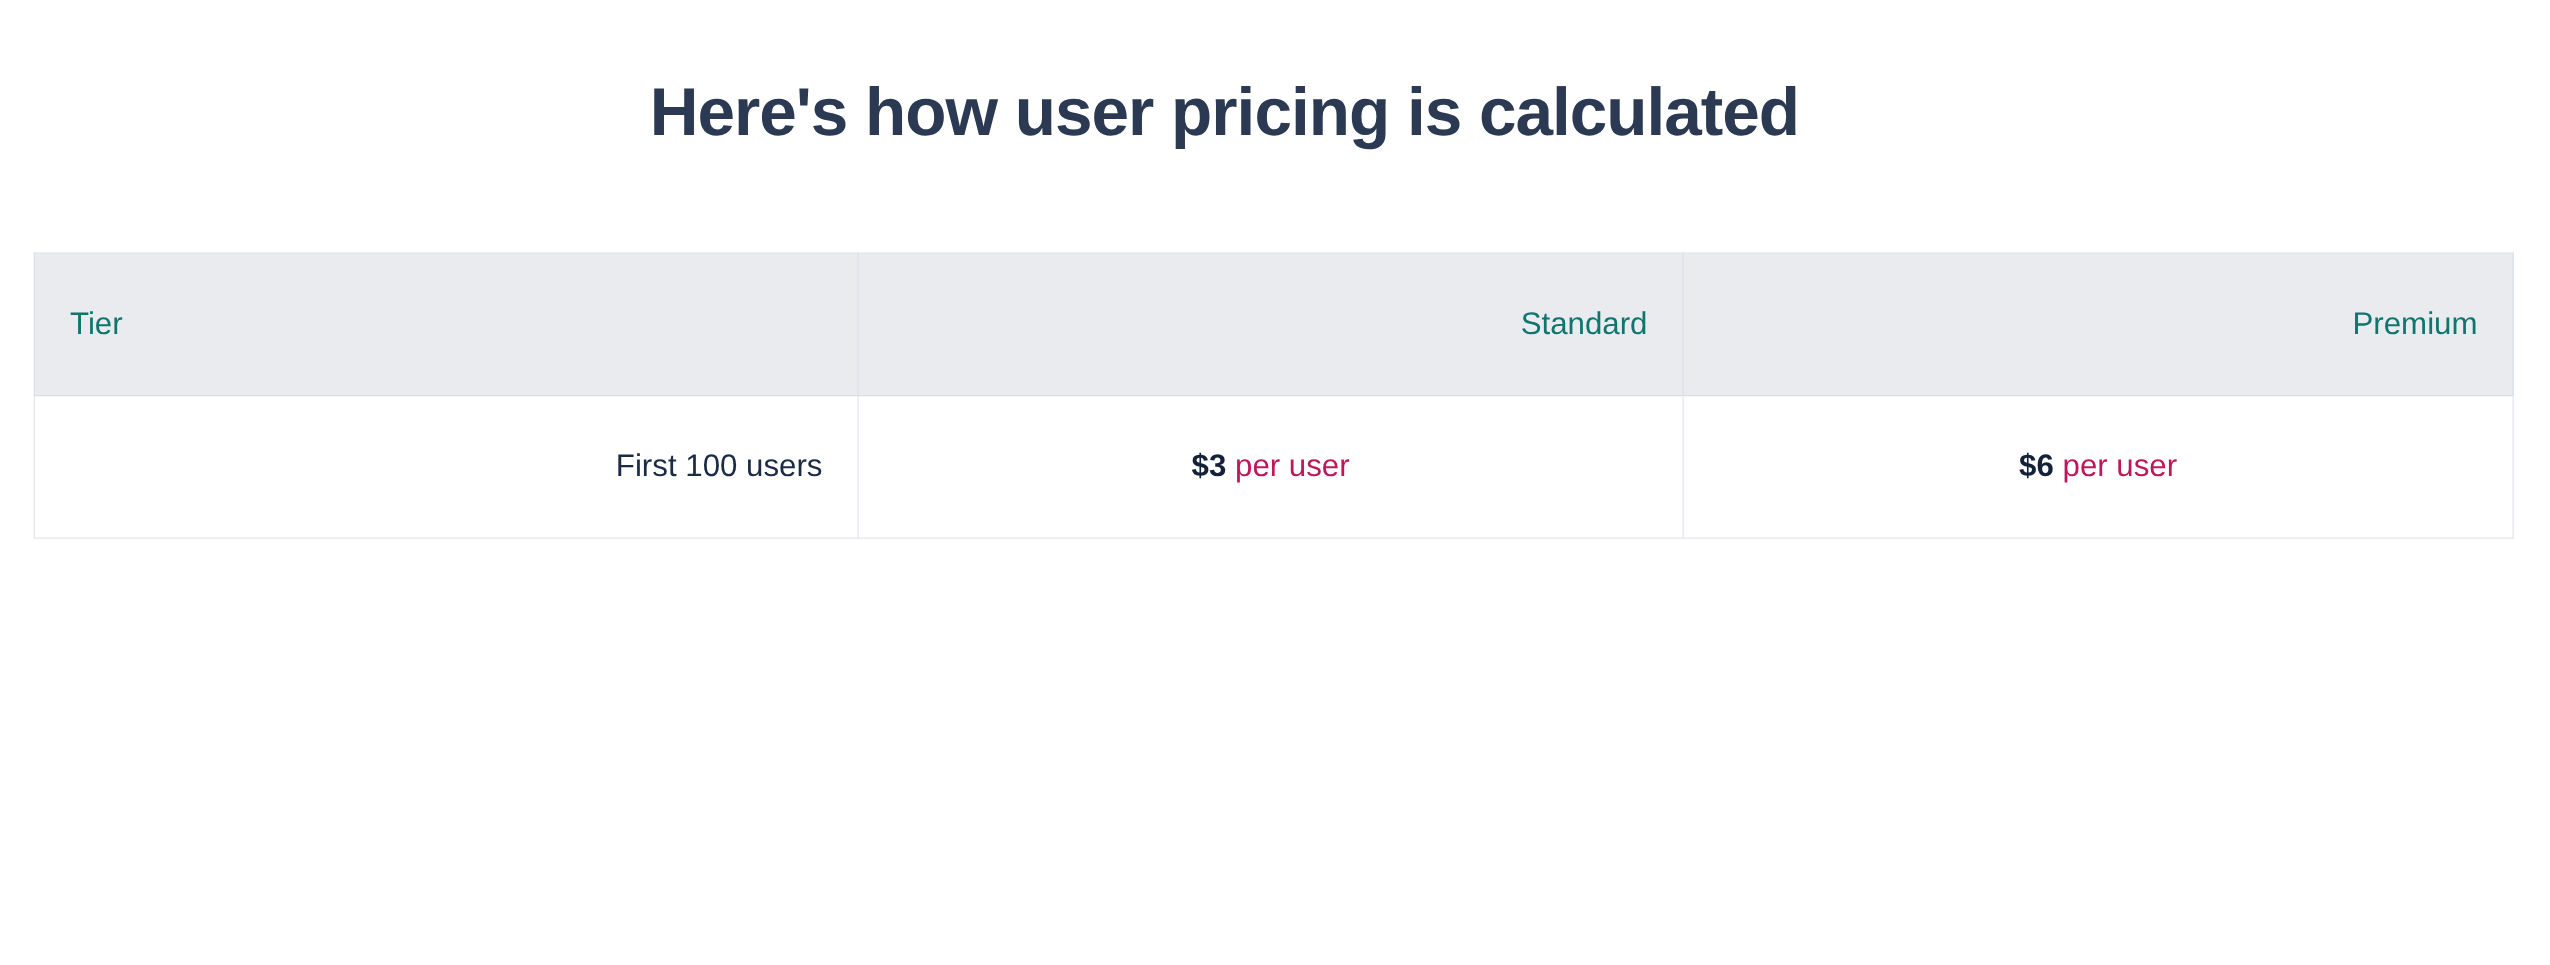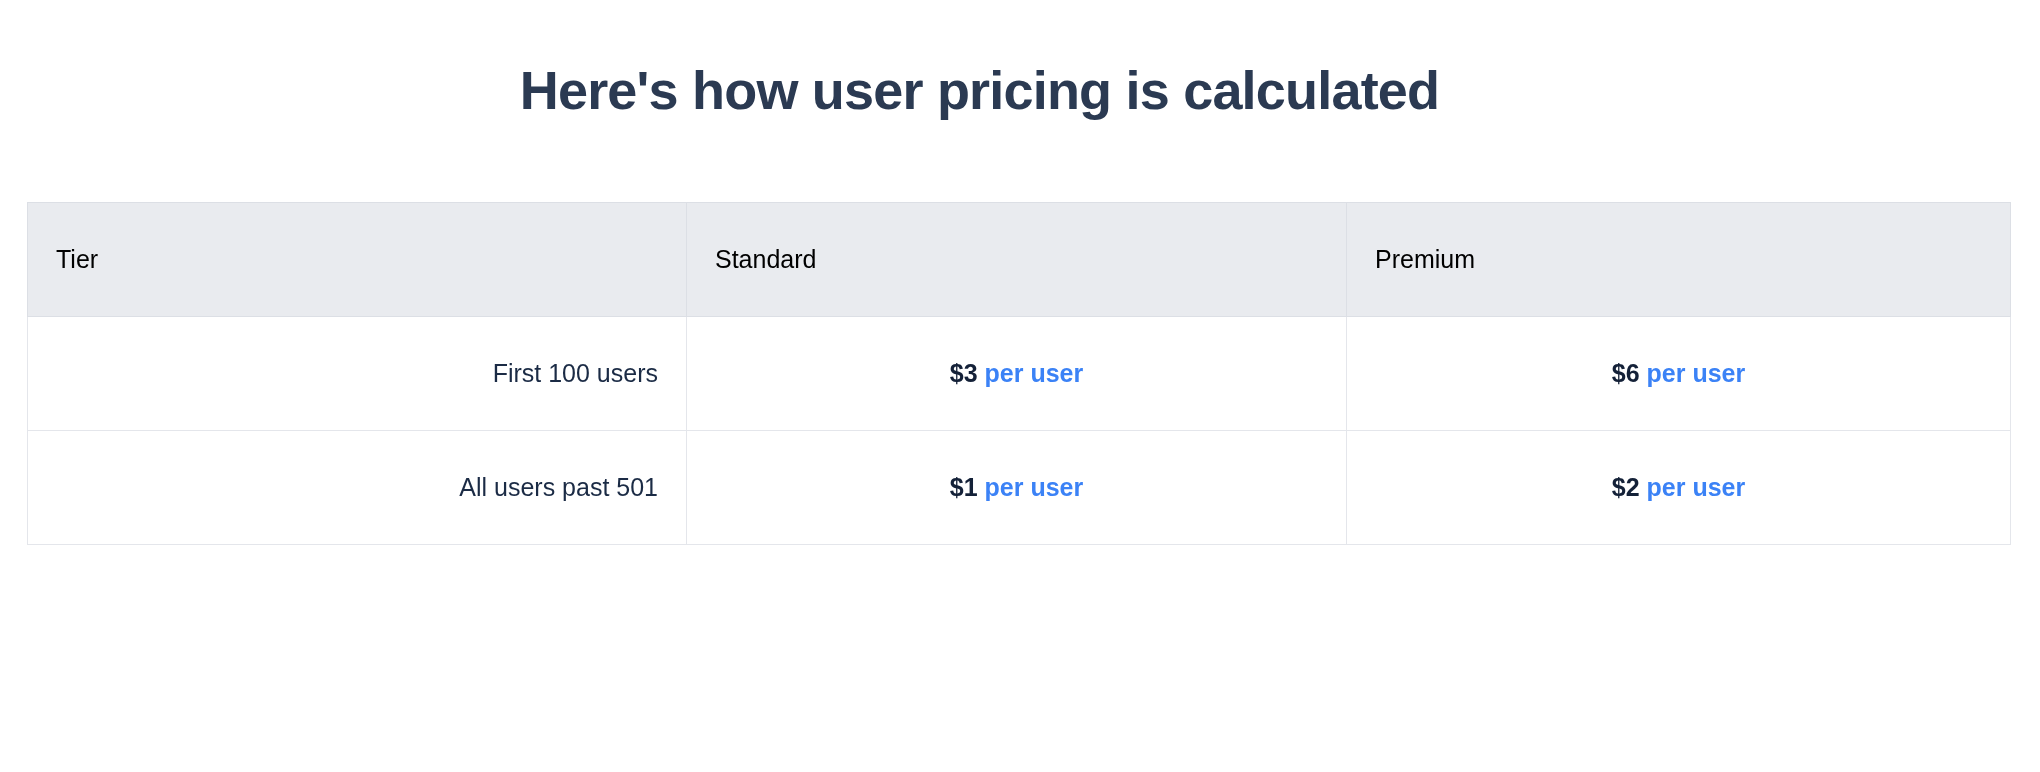"Tier" table.pricing-table thead th { color: #000000 -> #0f766e }
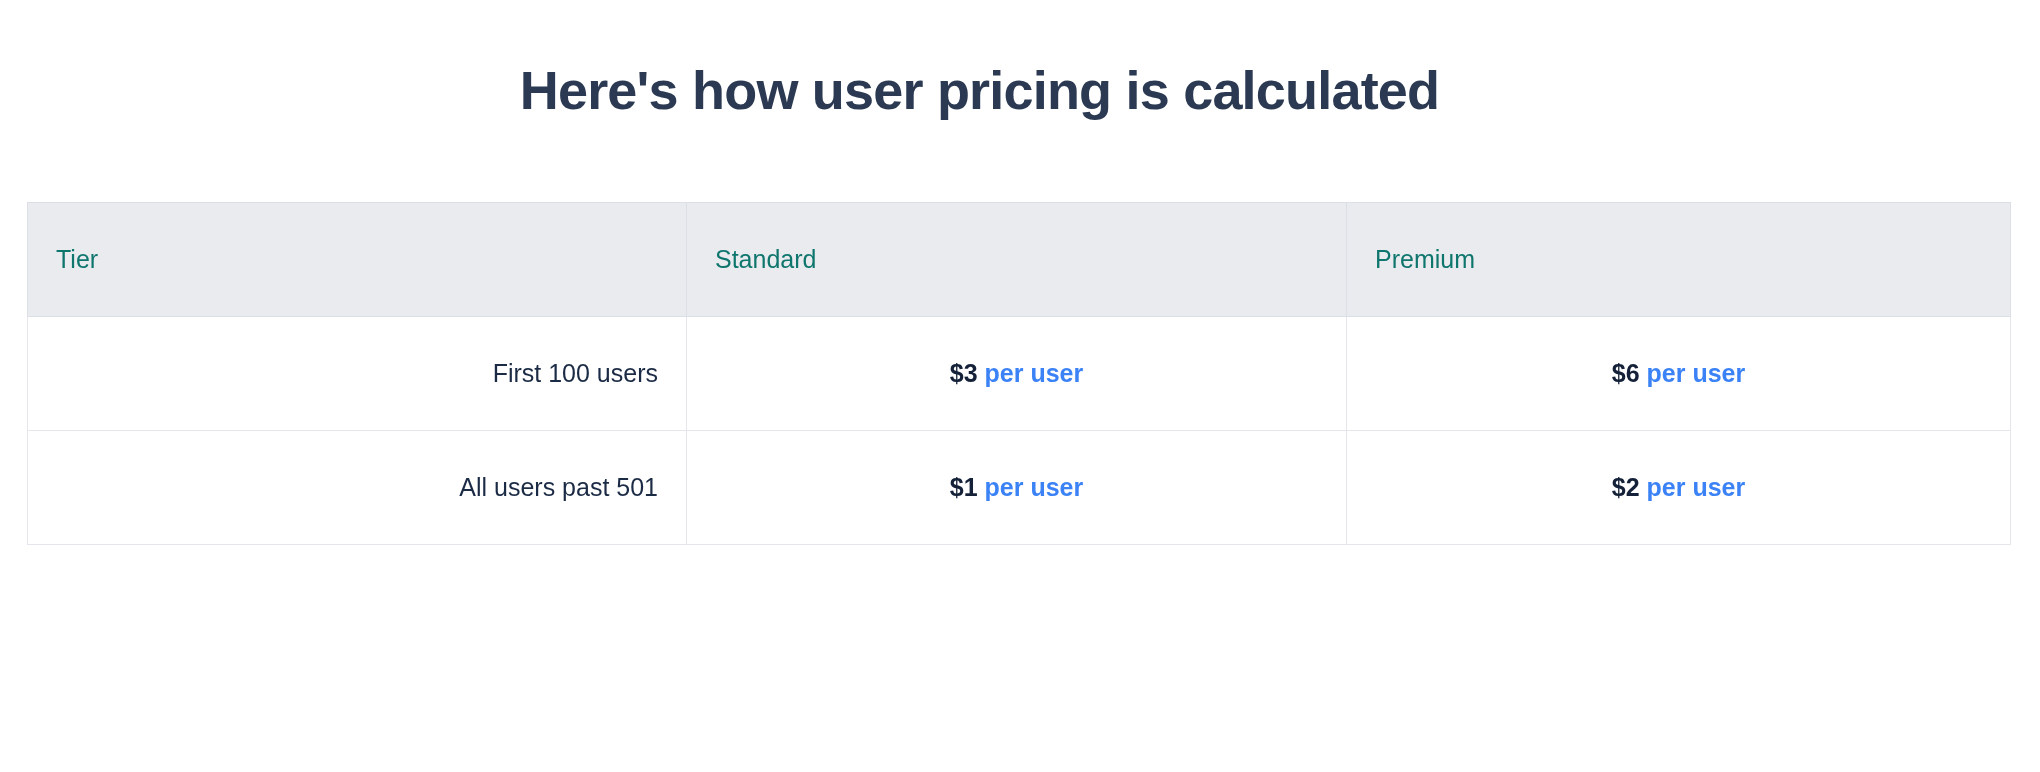"Standard" th.th-standard, th.th-premium { text-align: left -> right }
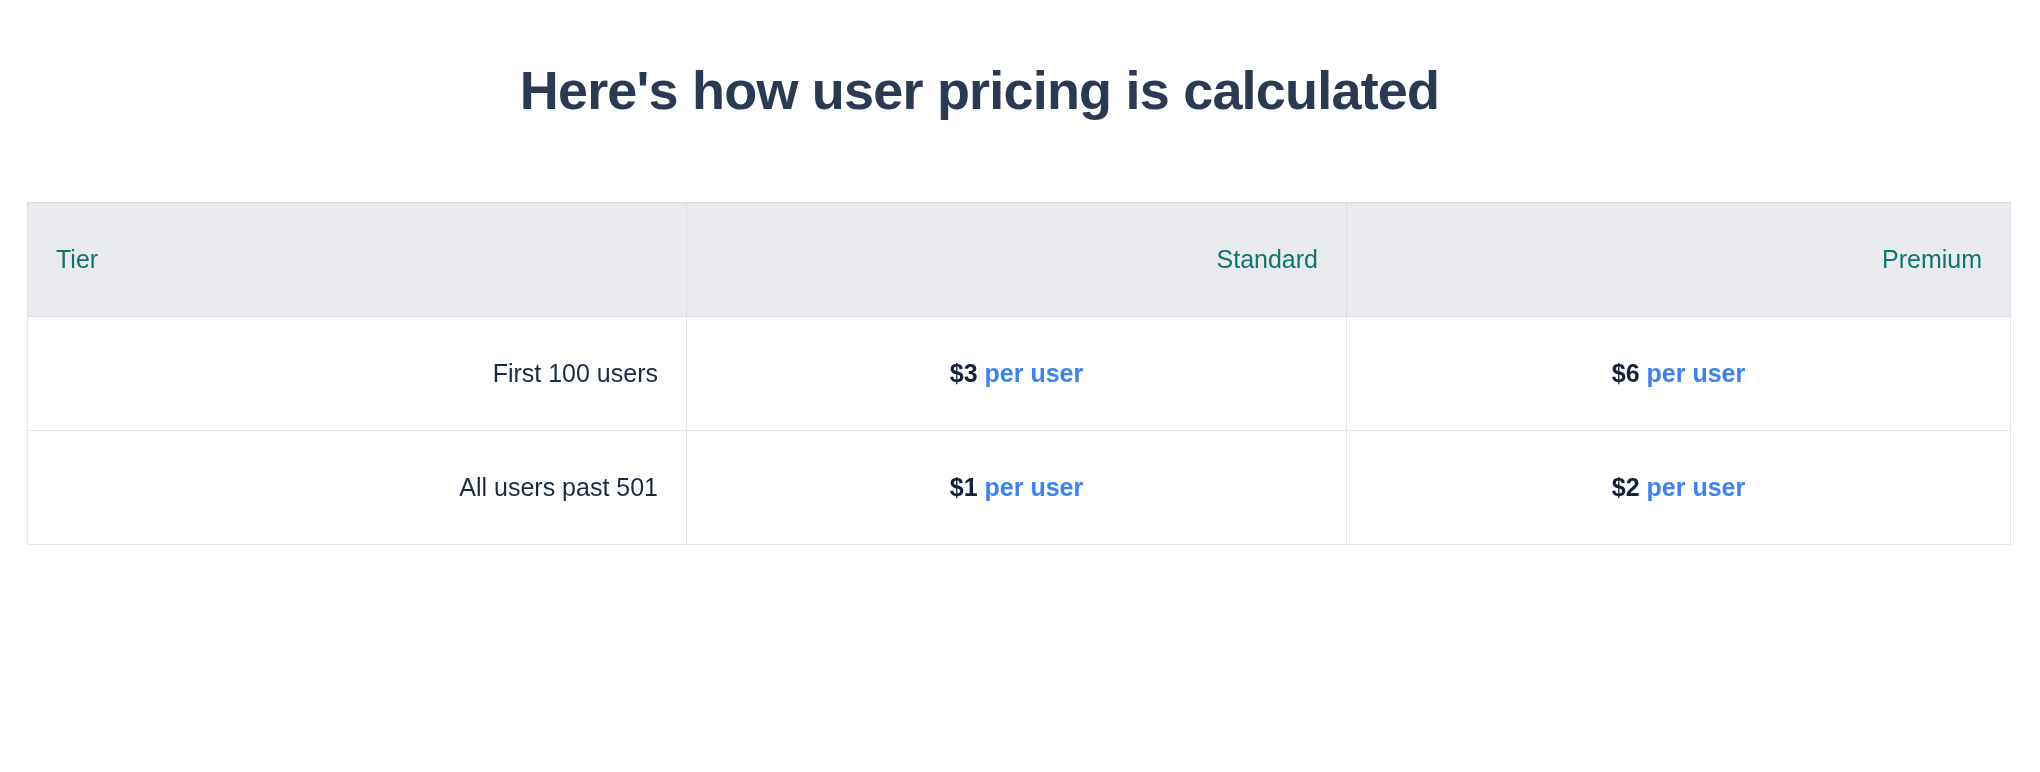"per user" .price-unit { color: #3b82f6 -> #be185d; font-weight: 700 -> 400 }
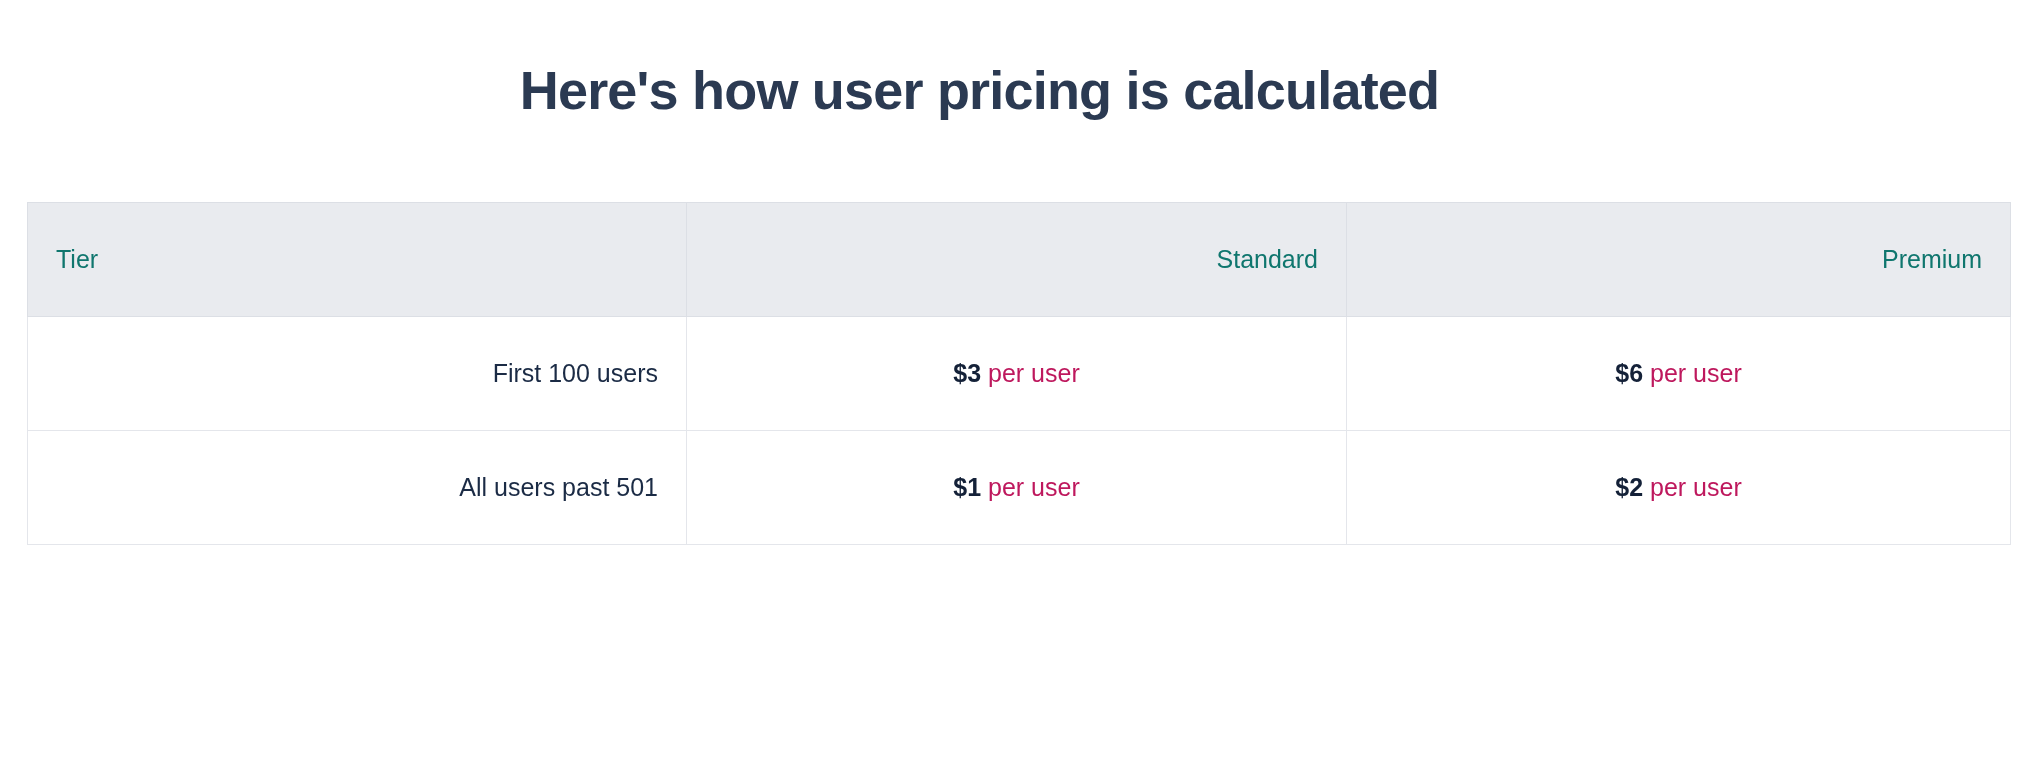"All users past 501" tr { html: <tr> <td>All users past 501</td> <td> <span>$1</span> <span>per user</span> </td> <td> <span>$2</span> <span>per user</span> </td> </tr> -> none }
